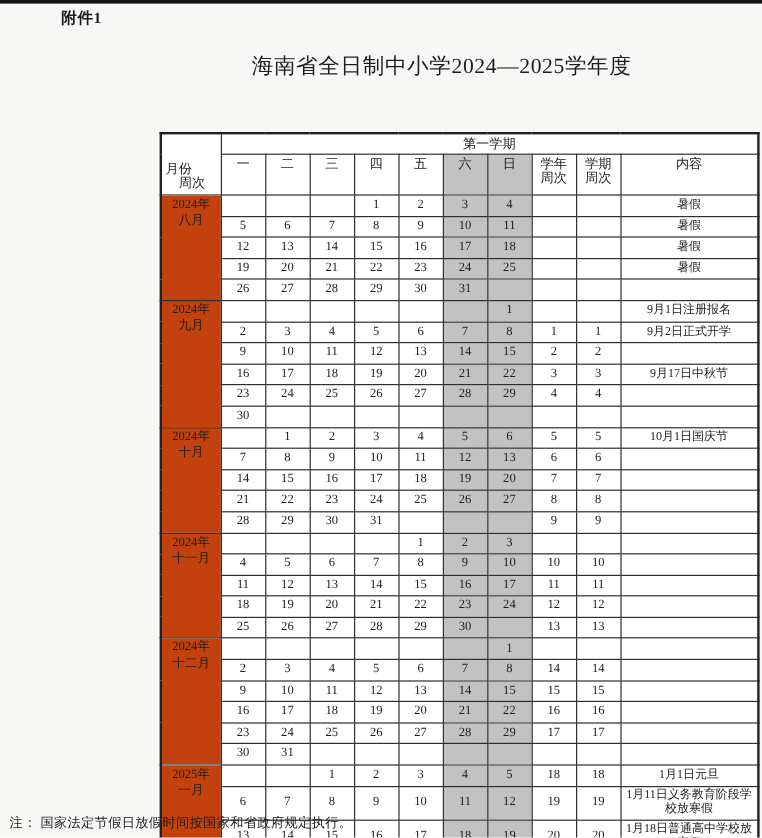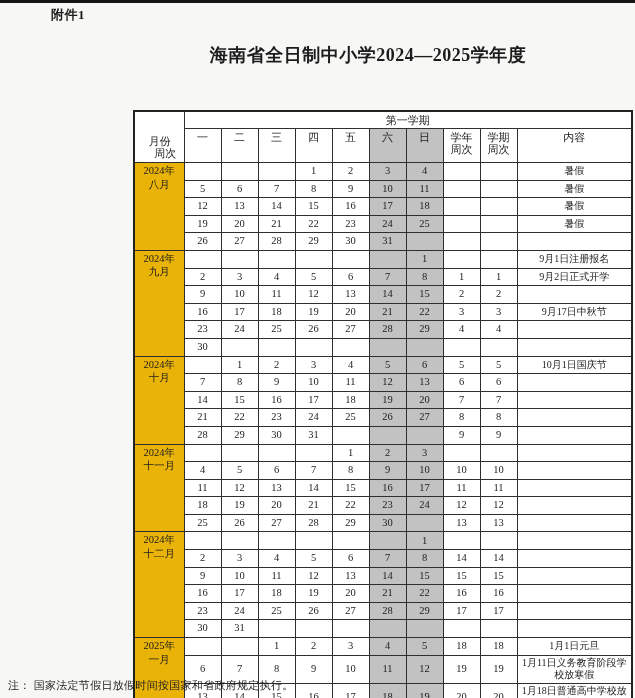"海南省全日制中小学2024—2025学年度" .titles { font-weight: bold -> normal }
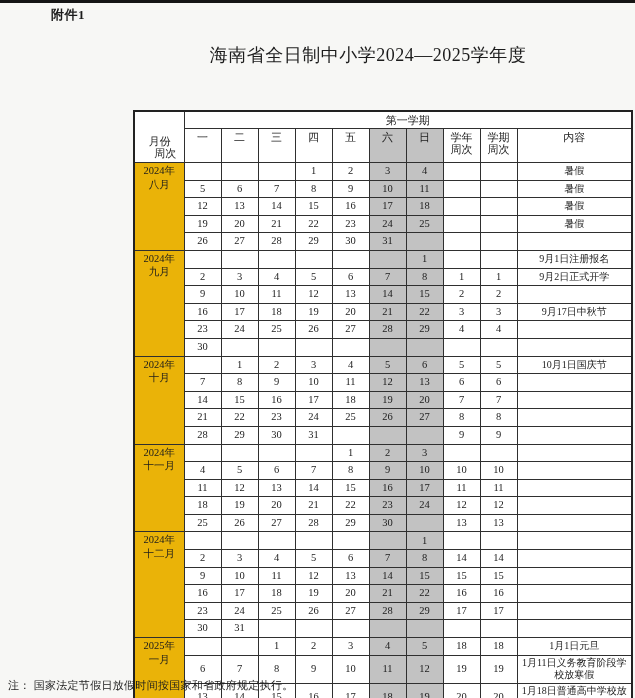"月份" .cal th.corner { text-align: center -> left }
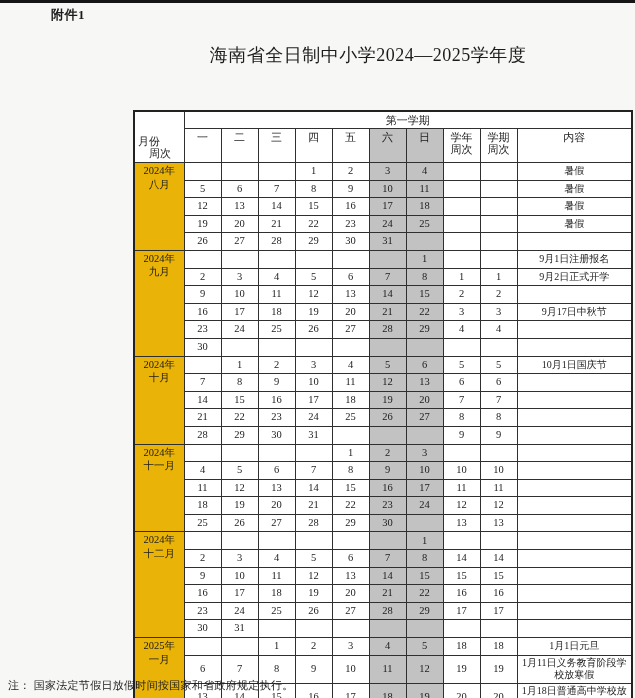"2024年" .cal td.month { background: #eab308 -> #c2410c }
